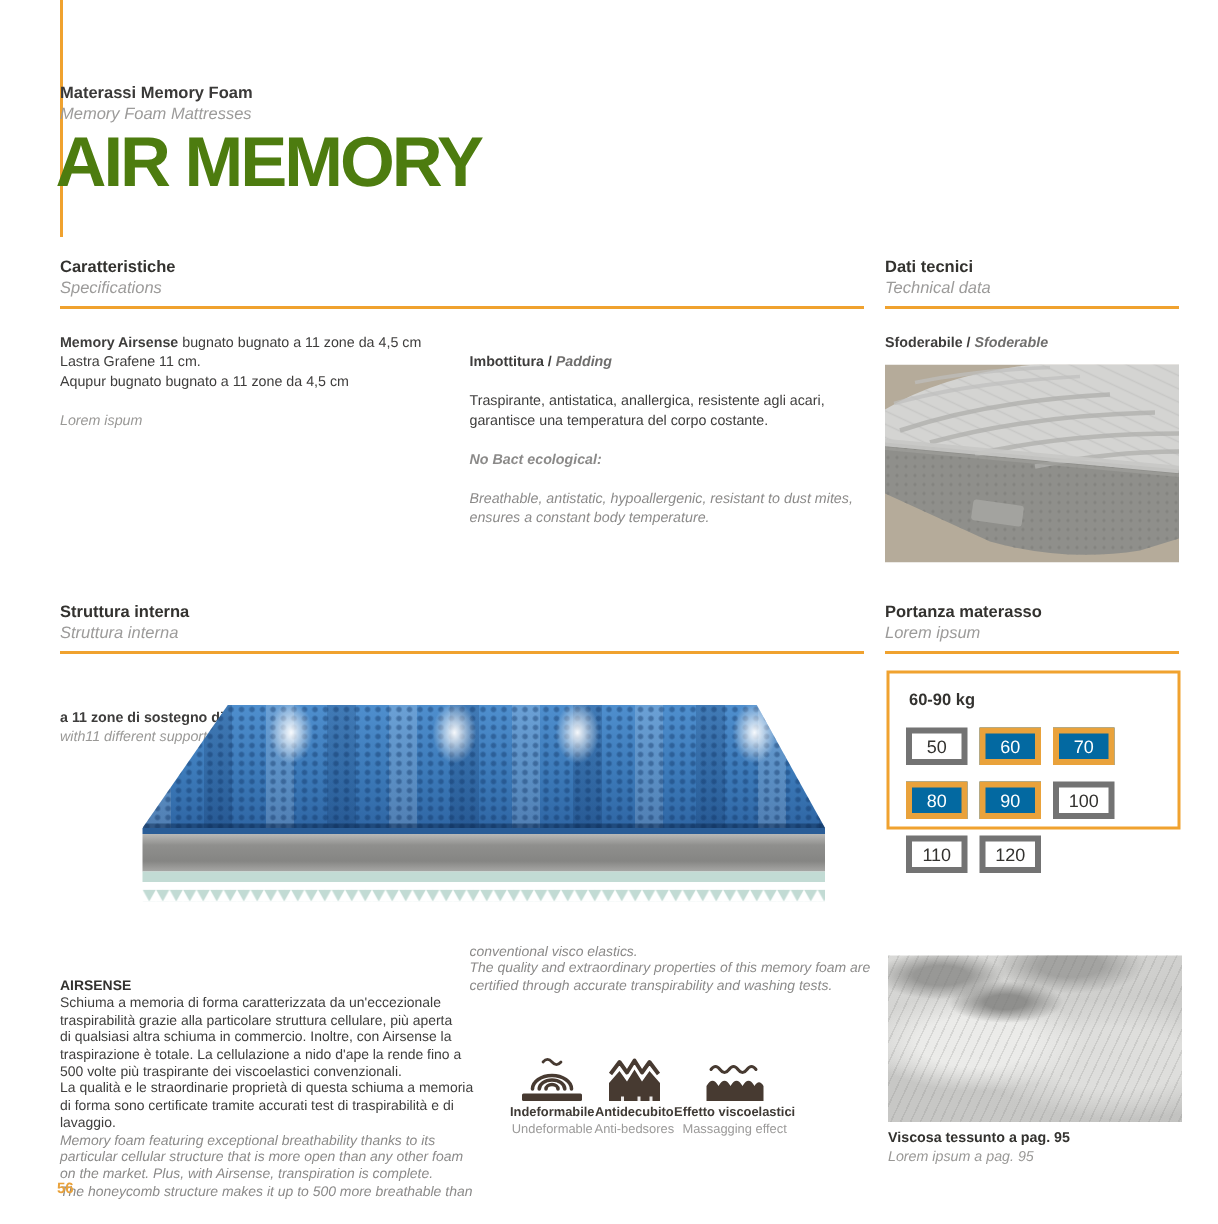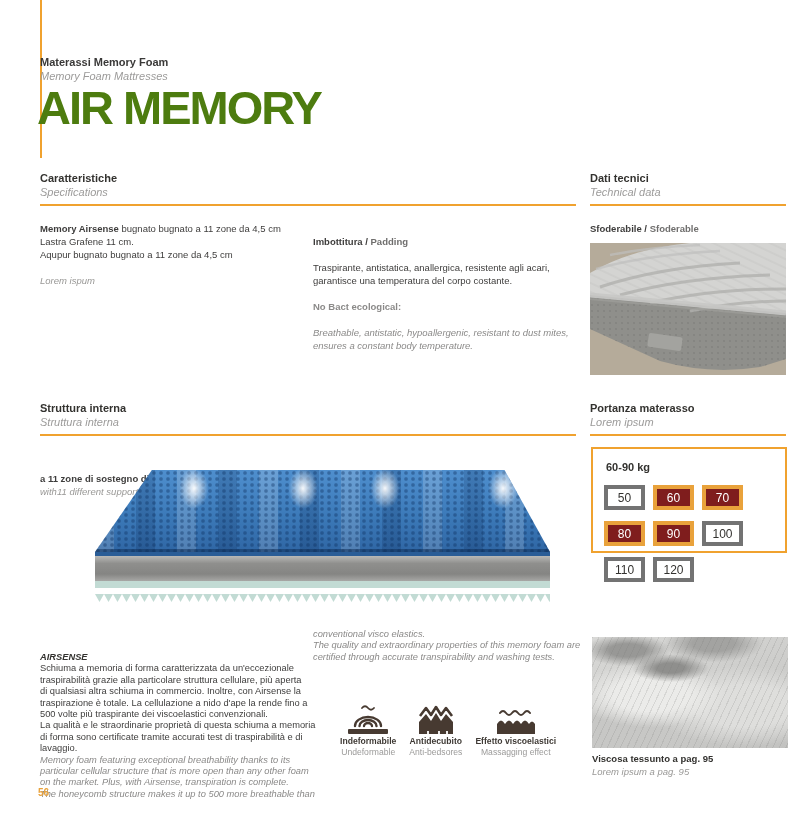"Sfoderable" .bi-gray { font-style: none -> italic }
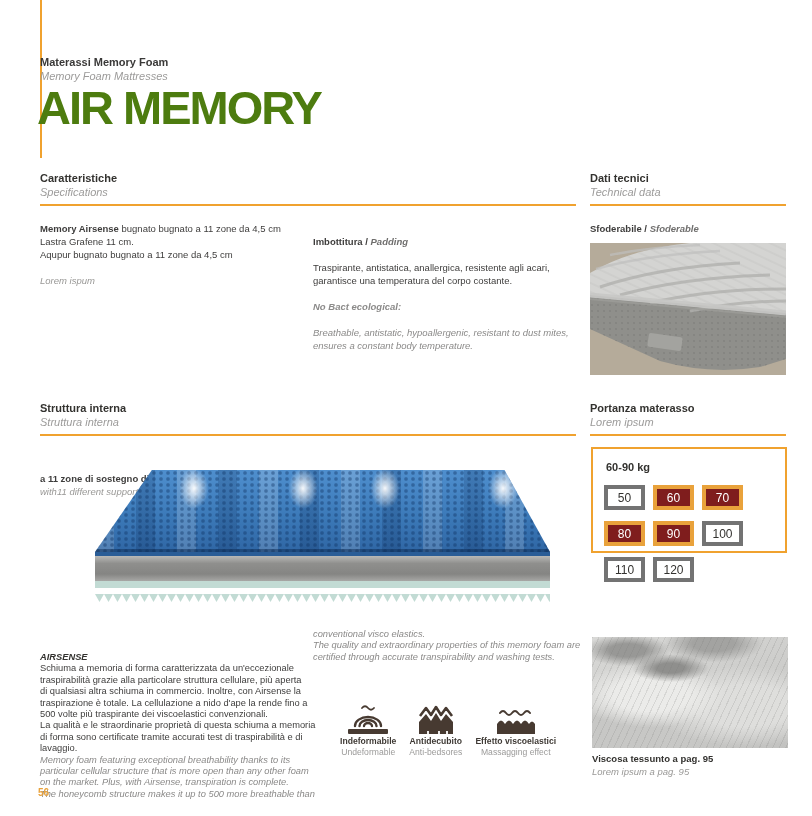"60" .wcell.active { background: #7f1d1d -> #0369a1 }
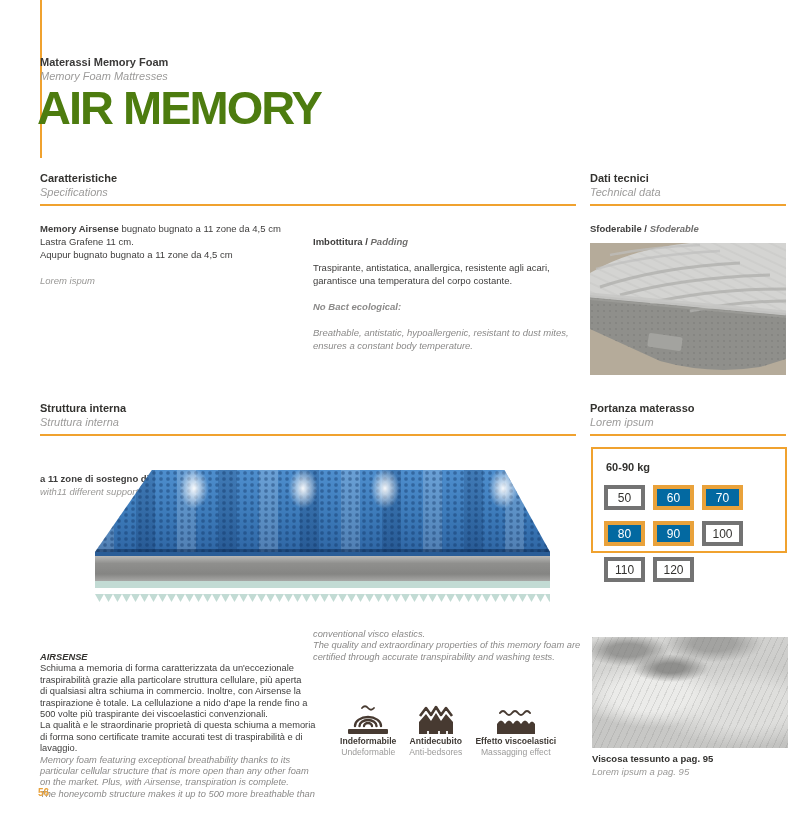"AIRSENSE" div.small-txt { font-style: italic -> none }
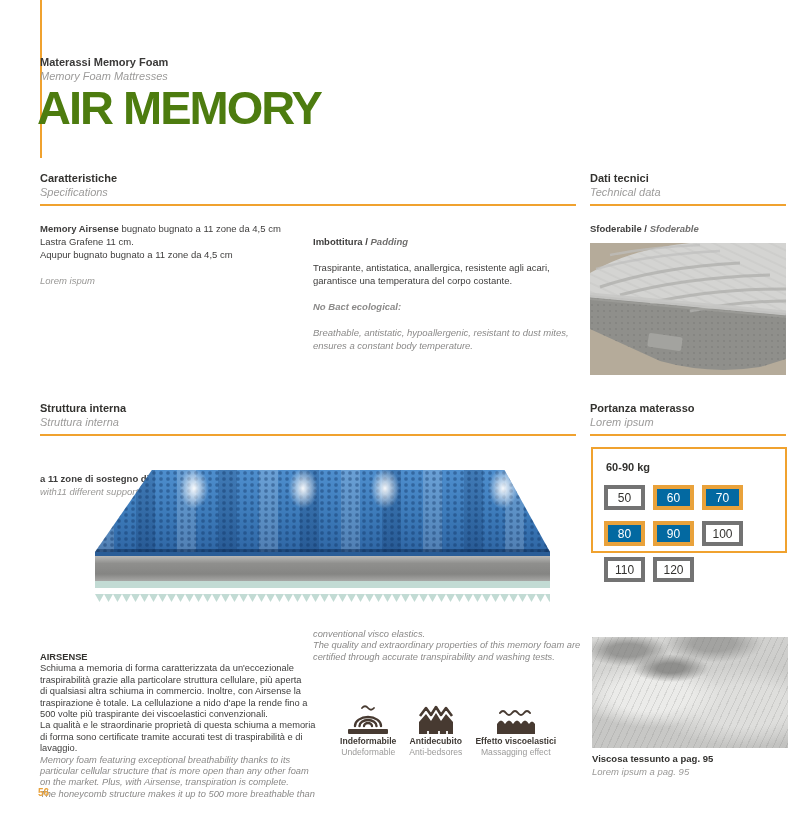"Indeformabile" .features { gap: 13px -> none }
